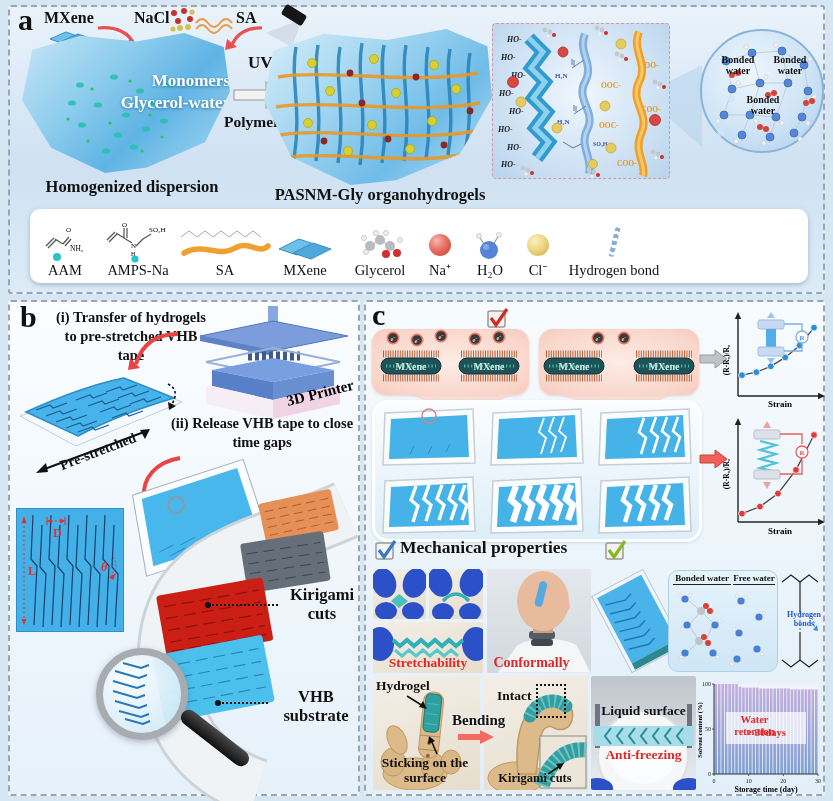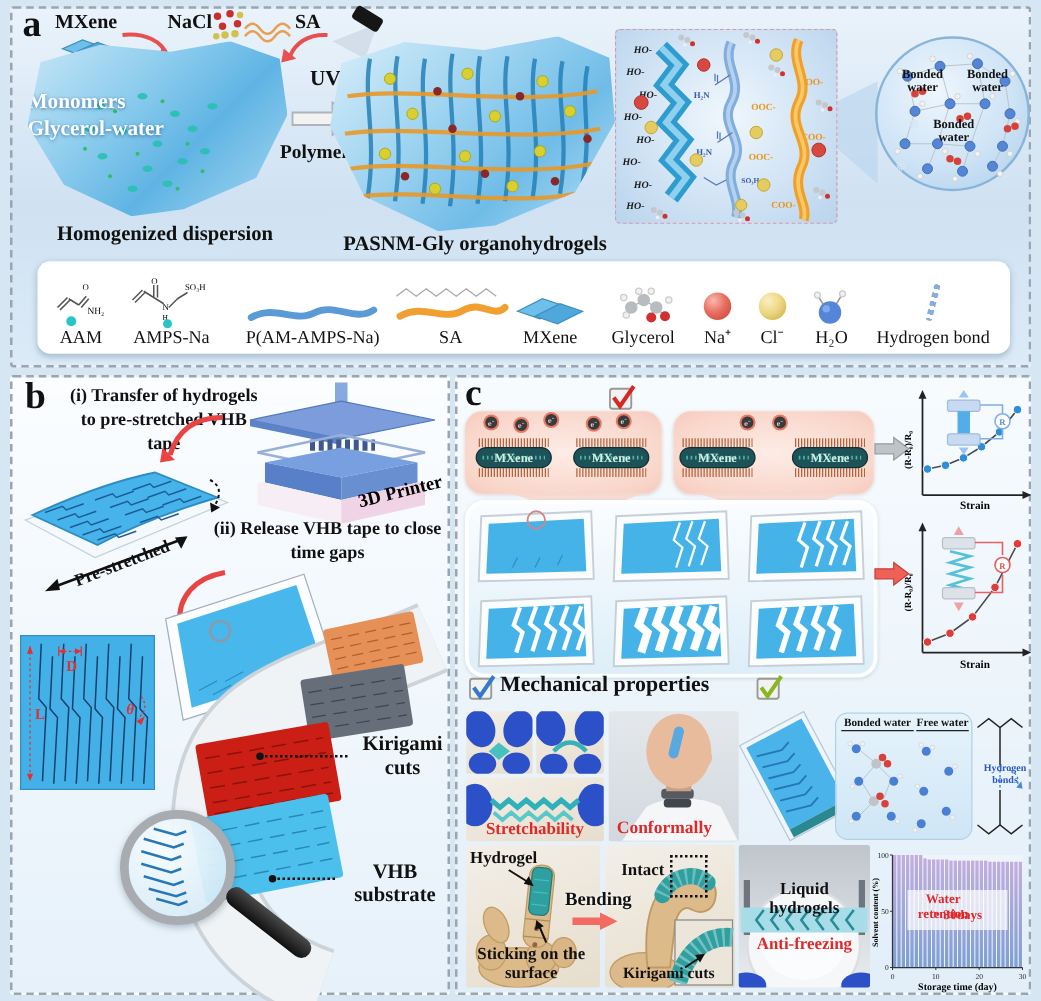"Monomers" .cubetext { text-align: left -> right }
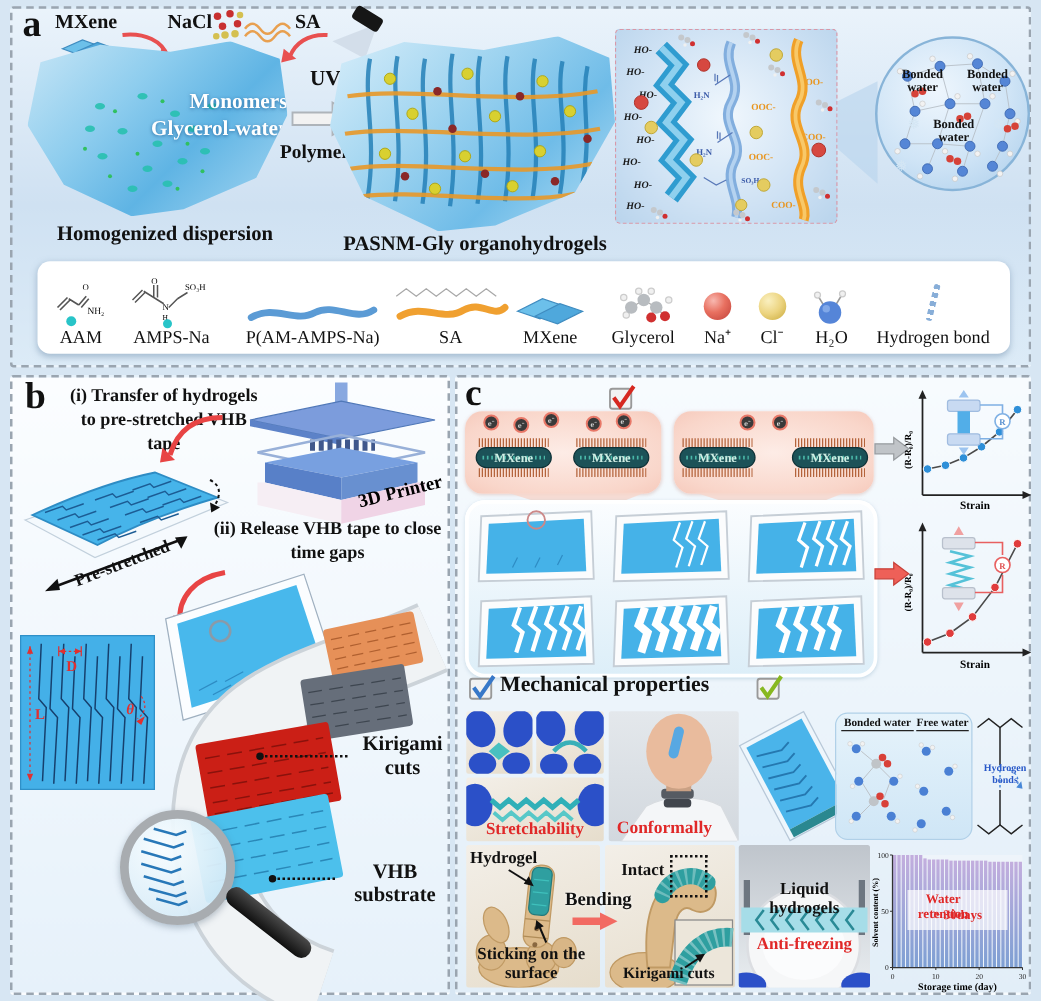"P(AM-AMPS-Na)" div.litem { html: <div> <svg> <path></path> </svg> <div>P(AM-AMPS-Na)</div> </div> -> none }
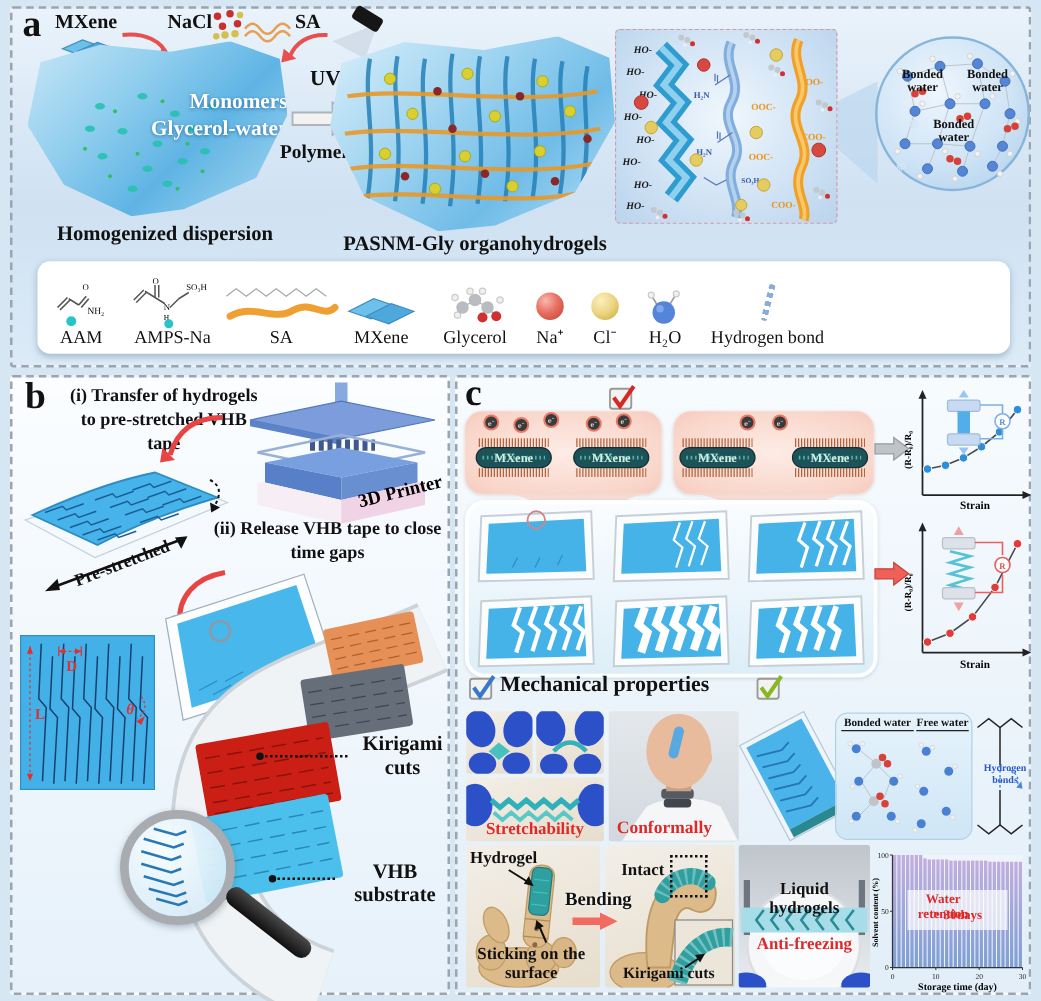"Cl⁻" div.litem { order: before "H₂O" -> after "H₂O" }
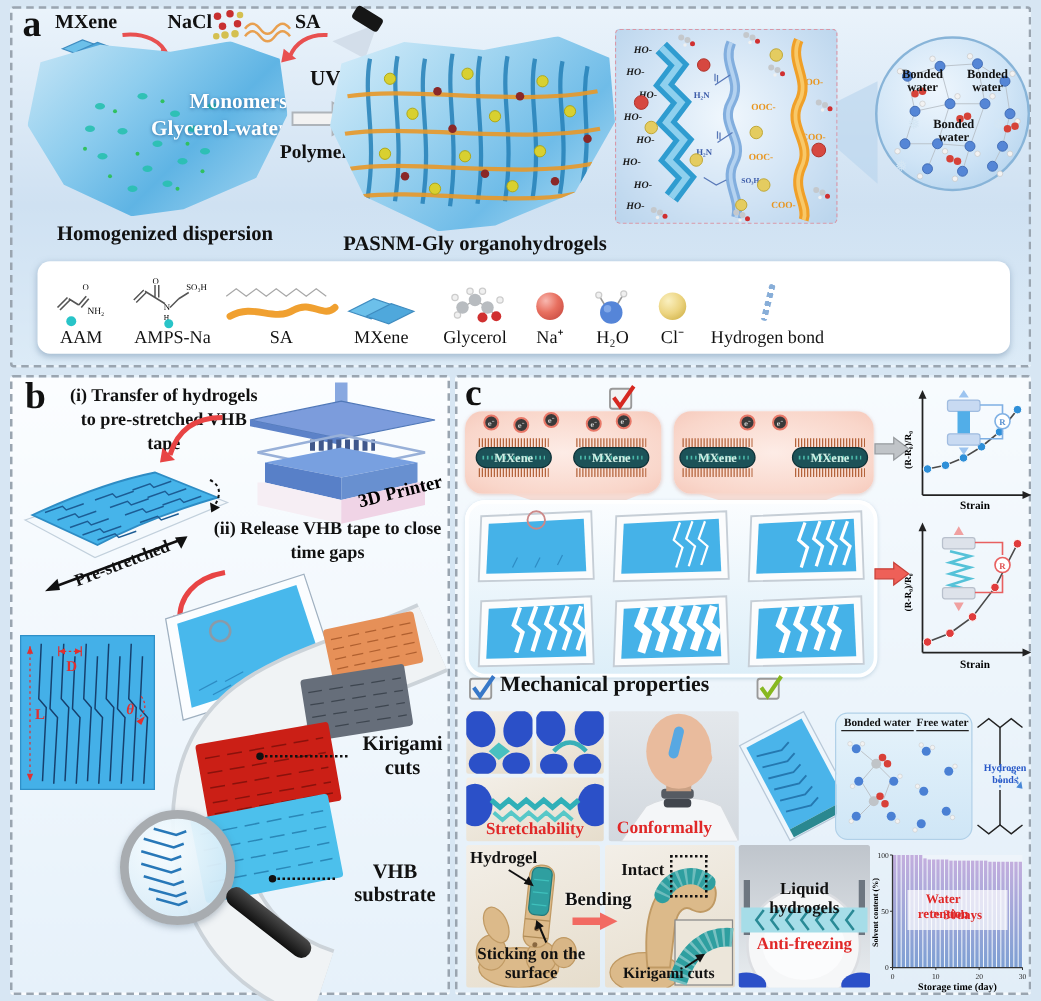"Liquid hydrogels" div.abs { text: hydrogels -> surface }
